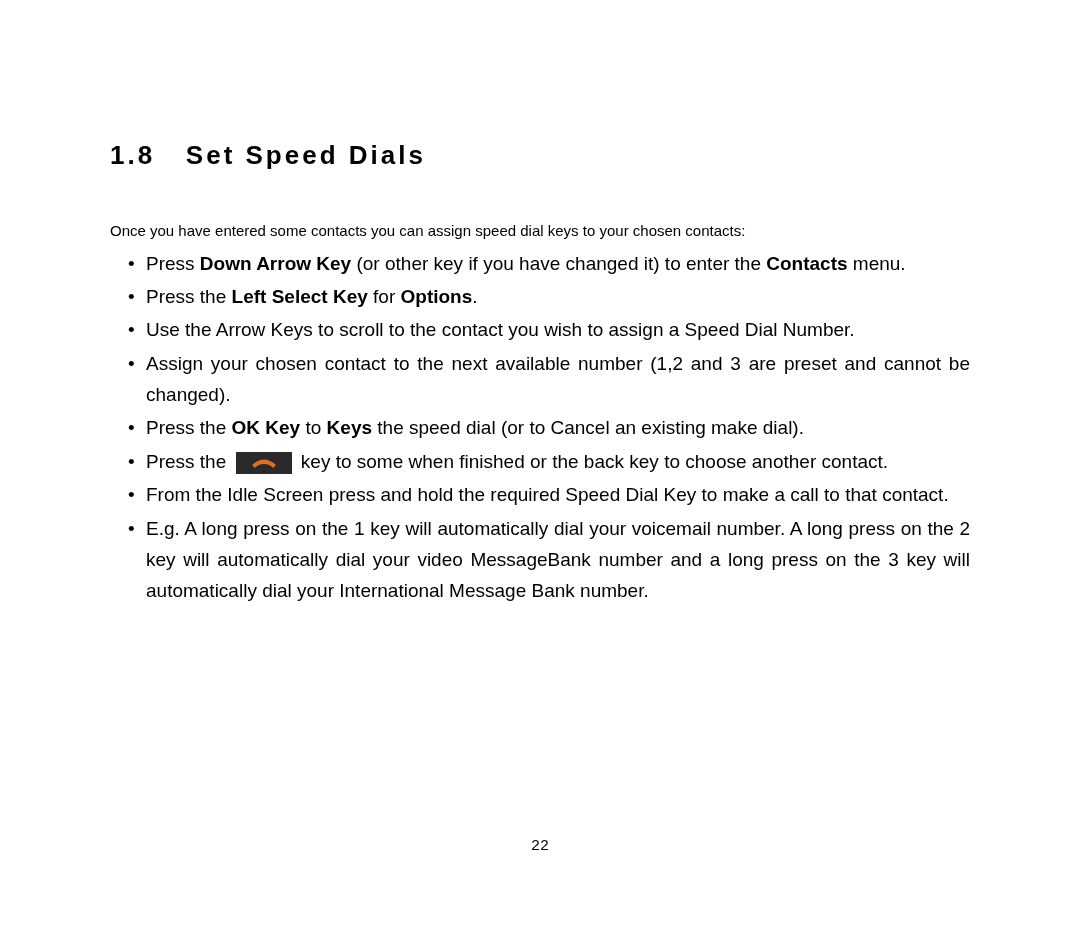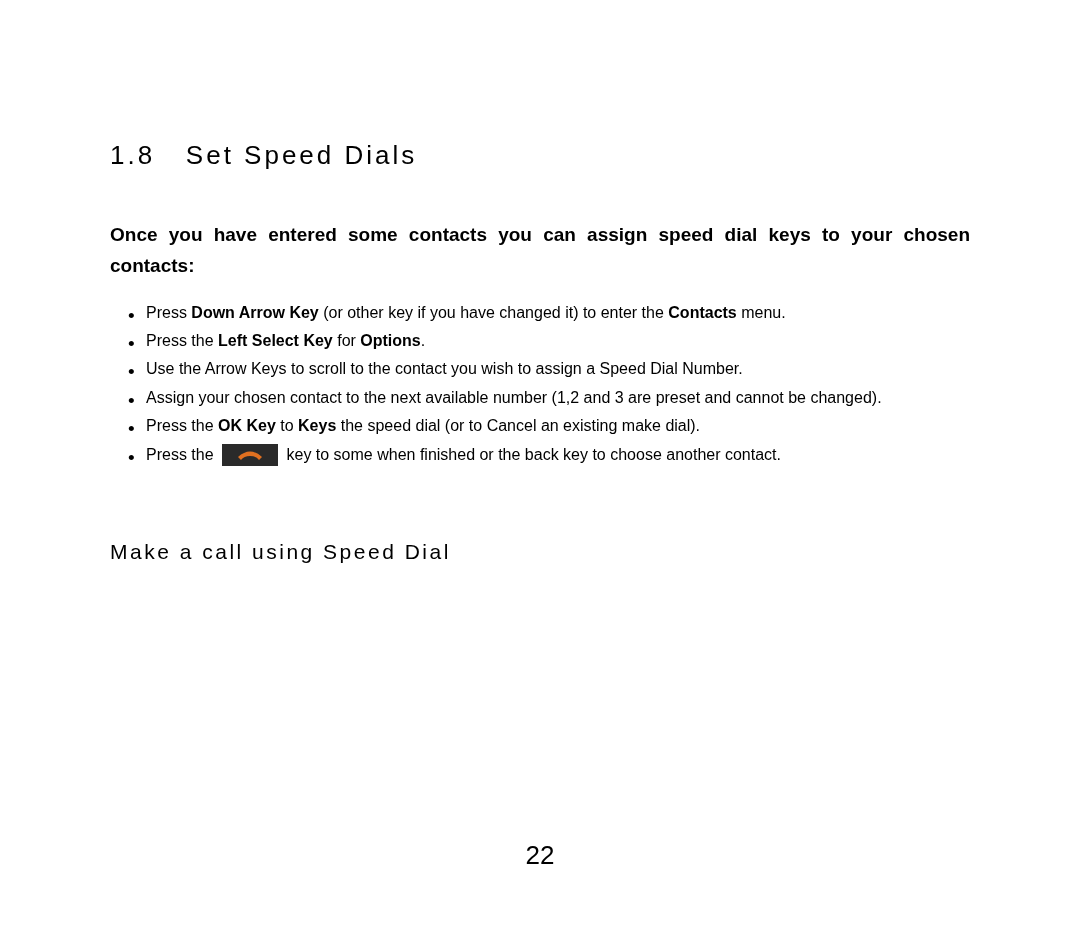"1.8 Set Speed Dials" .section-heading { font-weight: normal -> bold }
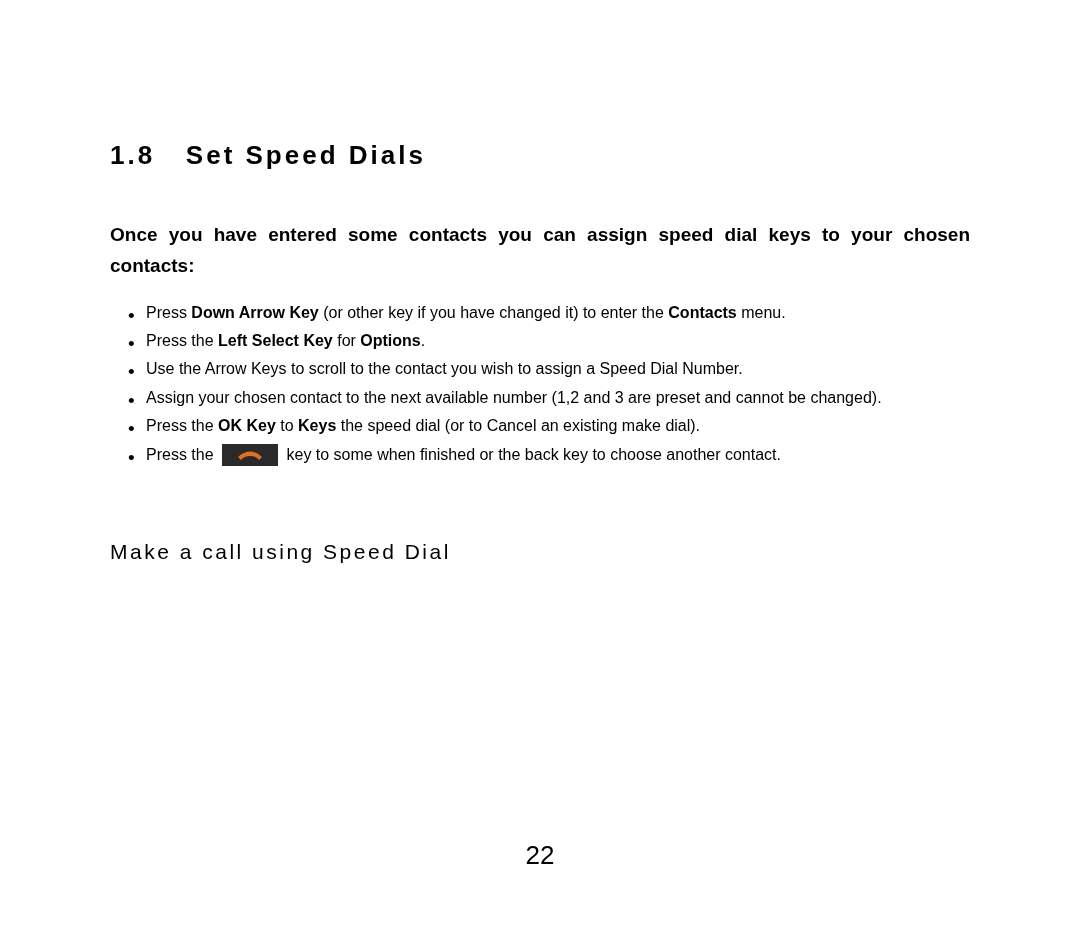"Once you have entered some" .intro { font-size: 19px -> 15px; font-weight: bold -> none; margin-bottom: 18px -> 4px }
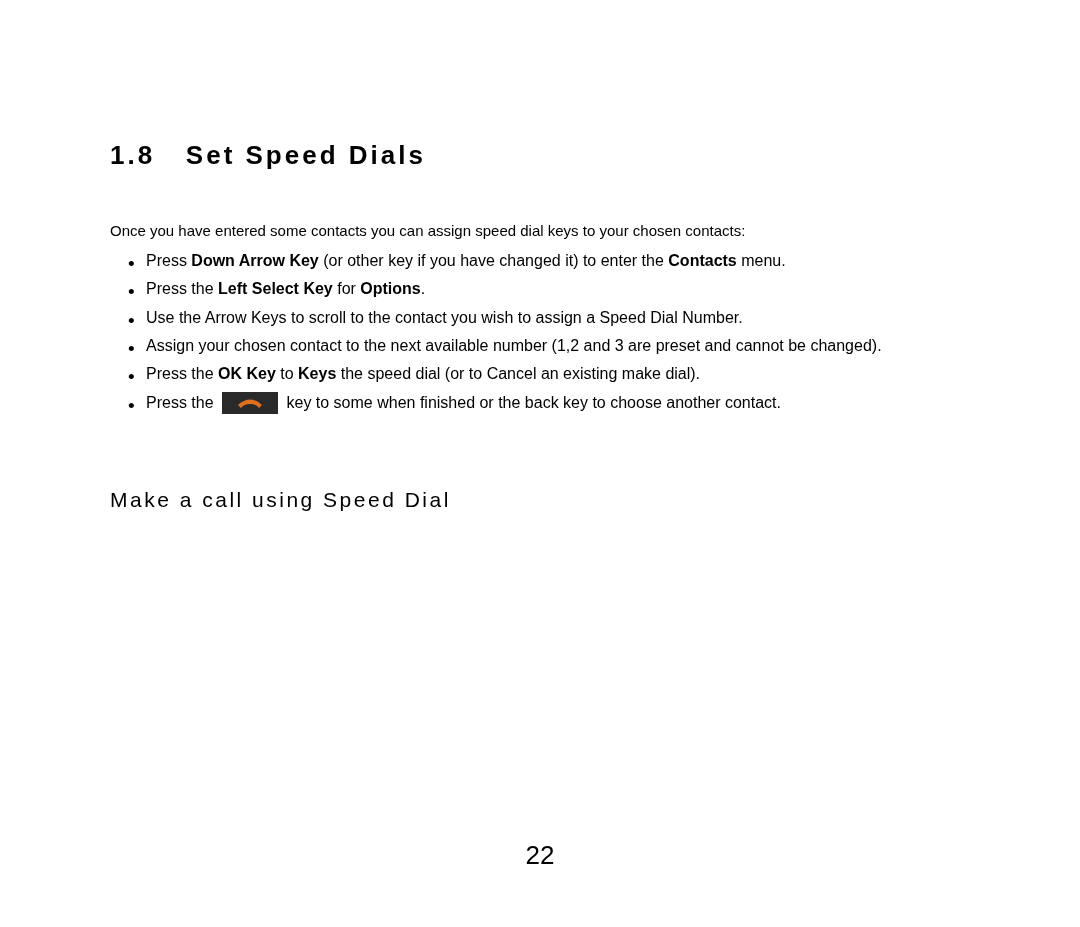"Press Down Arrow Key (or" ul.bullets li { font-size: 16px -> 19px }
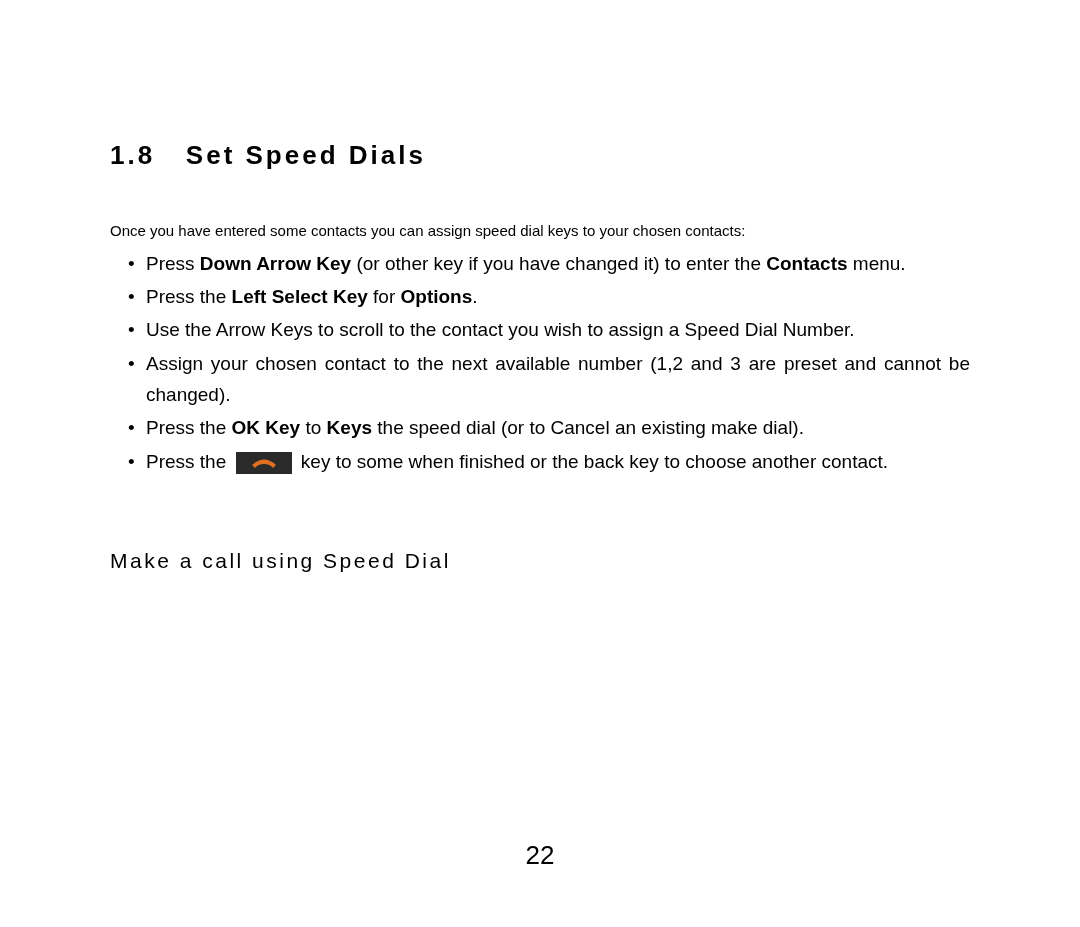"From the Idle Screen press" li { html: none -> <li>From the Idle Screen press and hold the required Speed Dial Key to make a call to that contact.</li> }
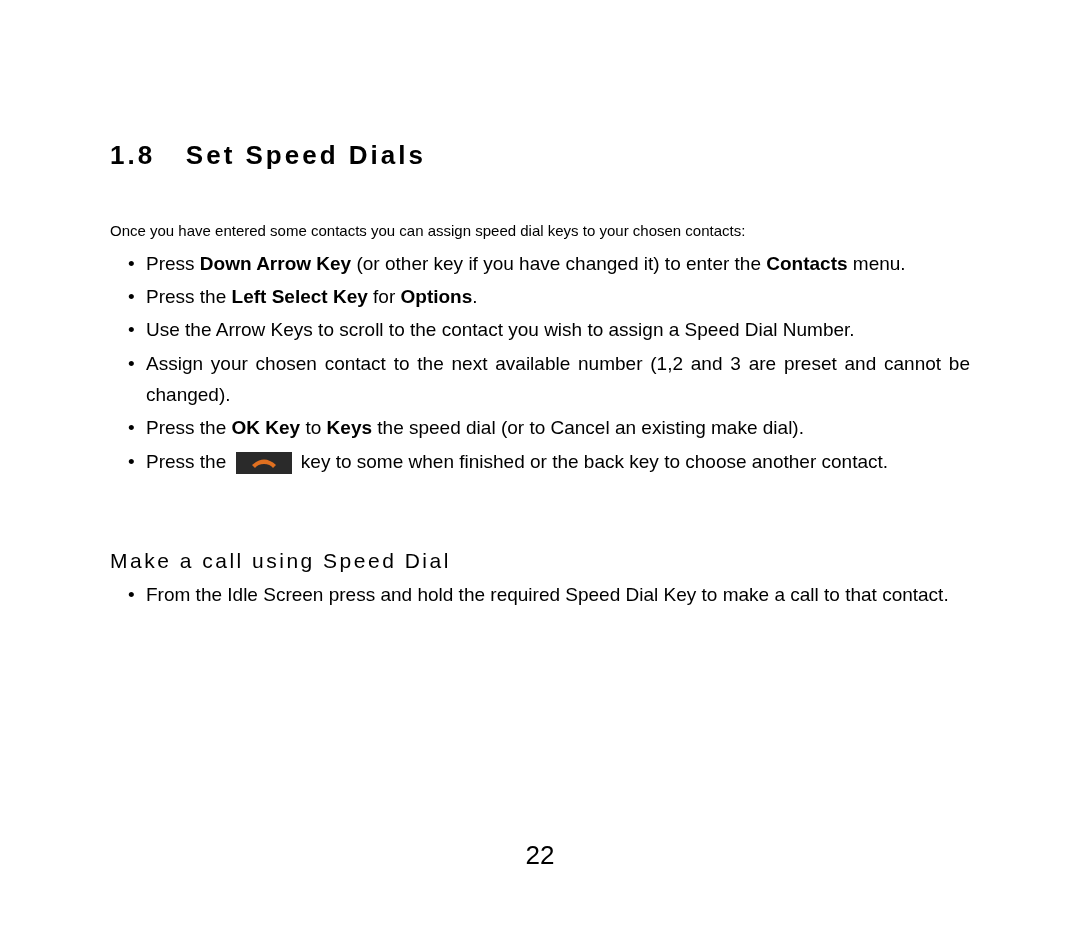"E.g. A long press on" li { html: none -> <li>E.g. A long press on the 1 key will automatically dial your voicemail number. A long press on the 2 key will automatically dial your video MessageBank number and a long press on the 3 key will automatically dial your International Message Bank number.</li> }
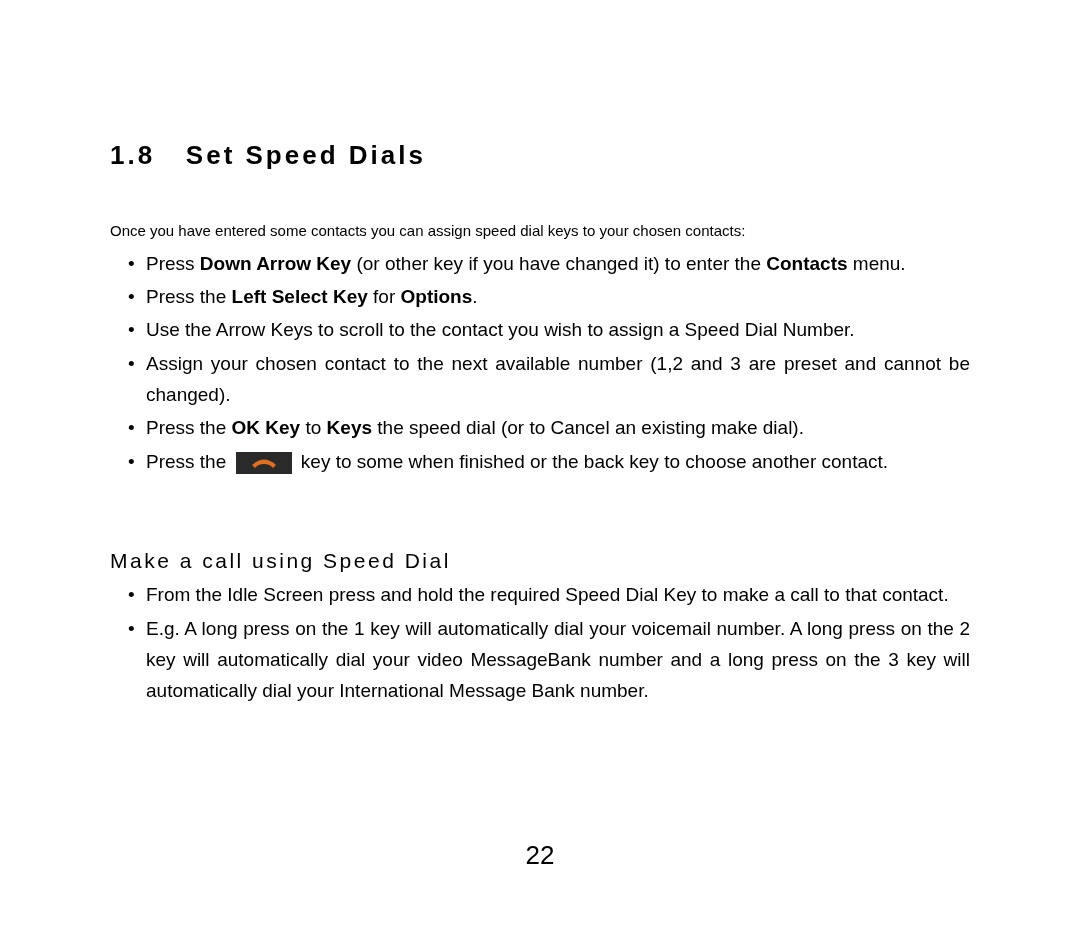"Make a call using Speed" h3.sub-heading { html: <h3>Make a call using Speed Dial</h3> -> none }
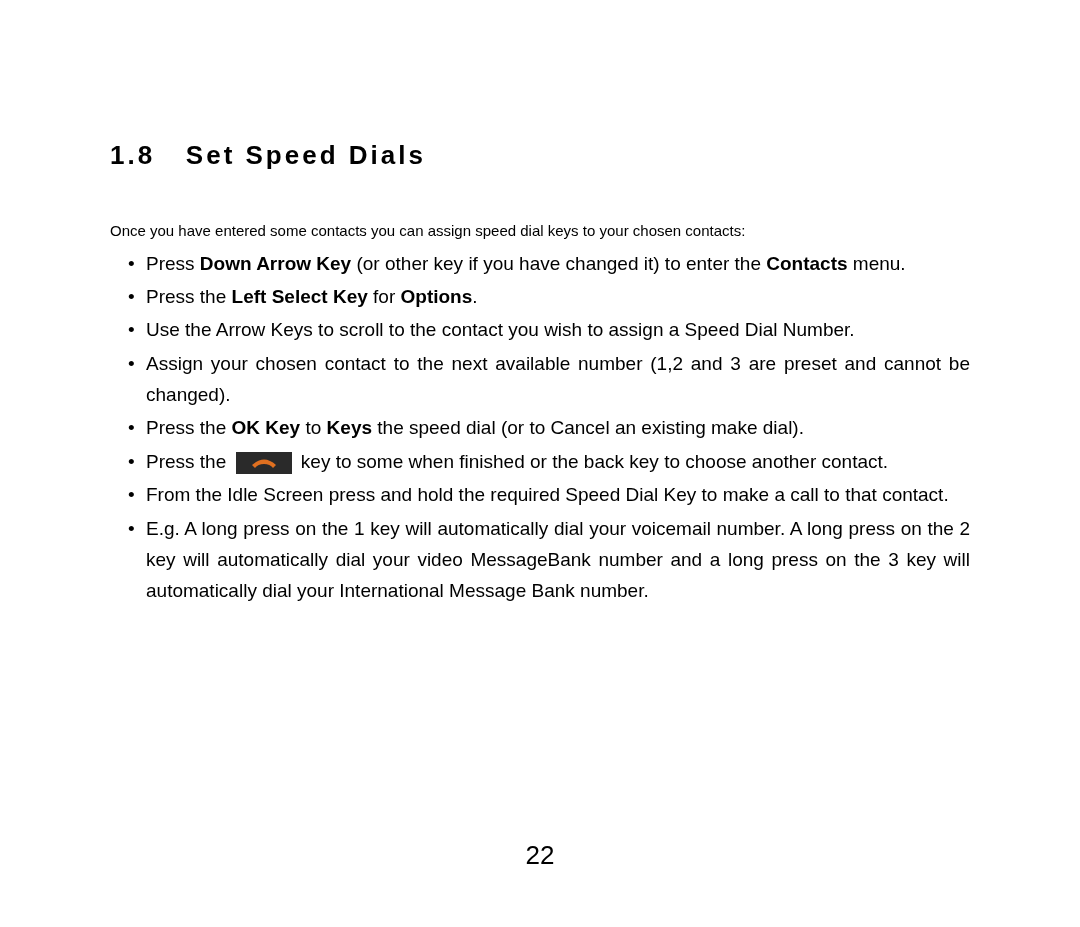"22" .page-number { bottom: 56px -> 72px; font-family: none -> Liberation Mono, monospace; font-size: 26px -> 15px }
